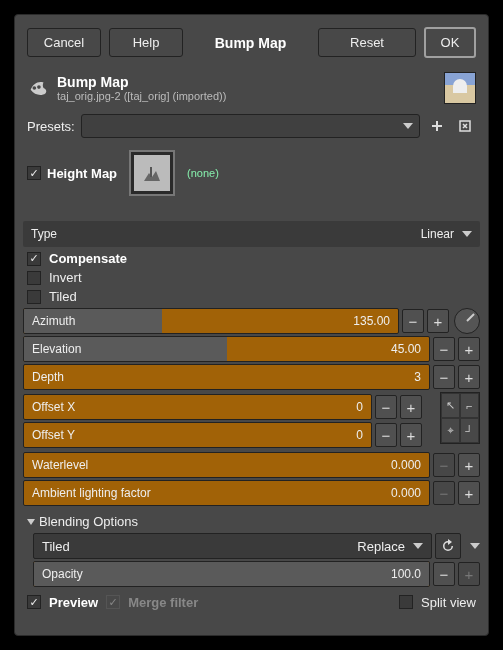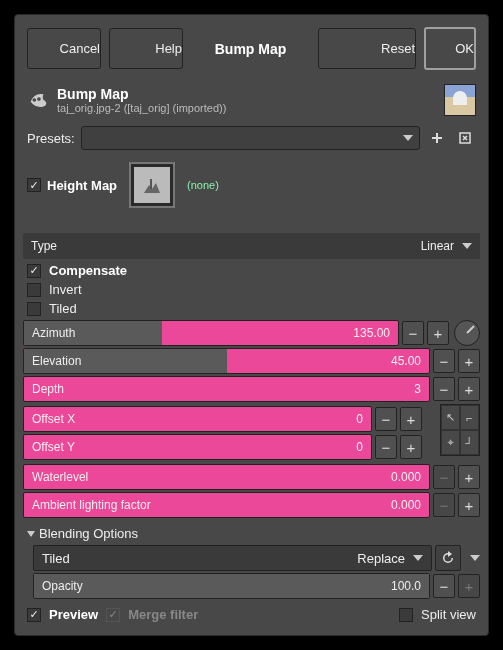"Cancel" .btn { padding: 12px 0 -> 6px 0; text-align: right -> center }
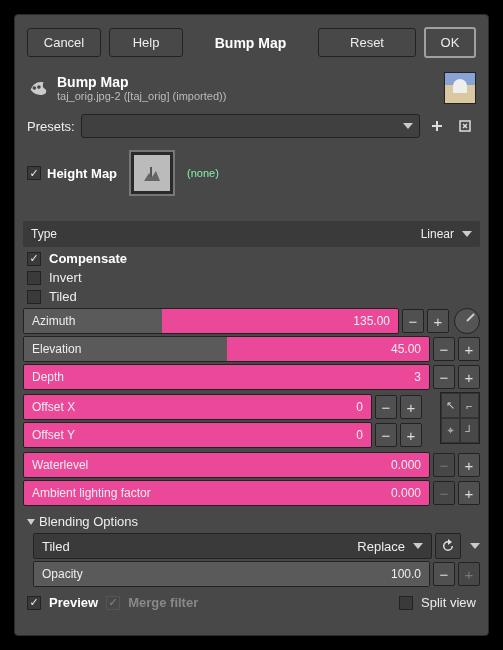"Azimuth" .slider-body { background: #ec4899 -> #a16207 }
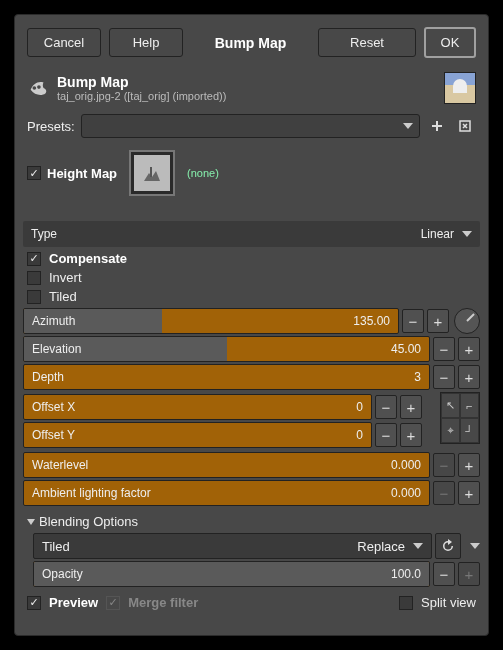"Preview" .footer { align-items: center -> none }
